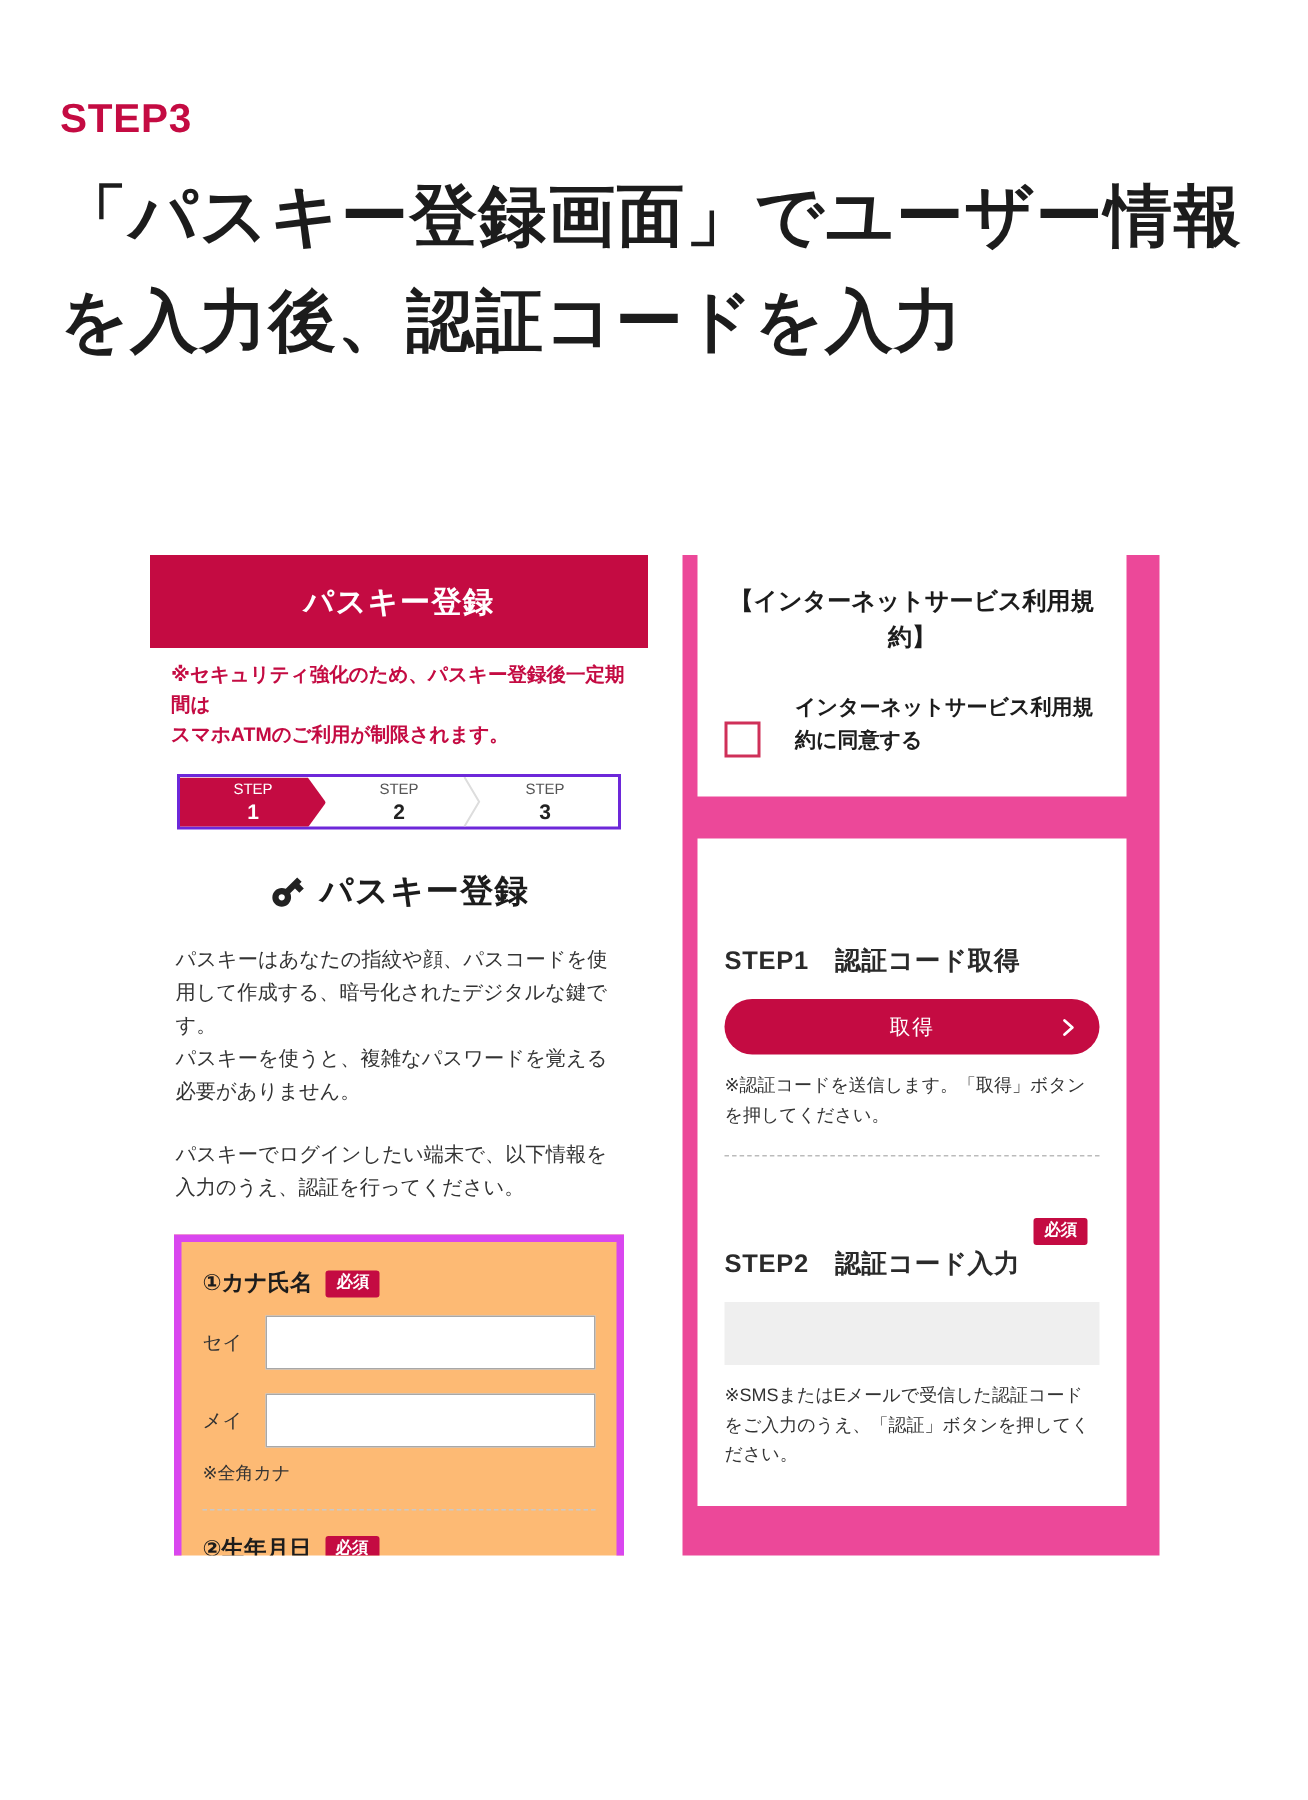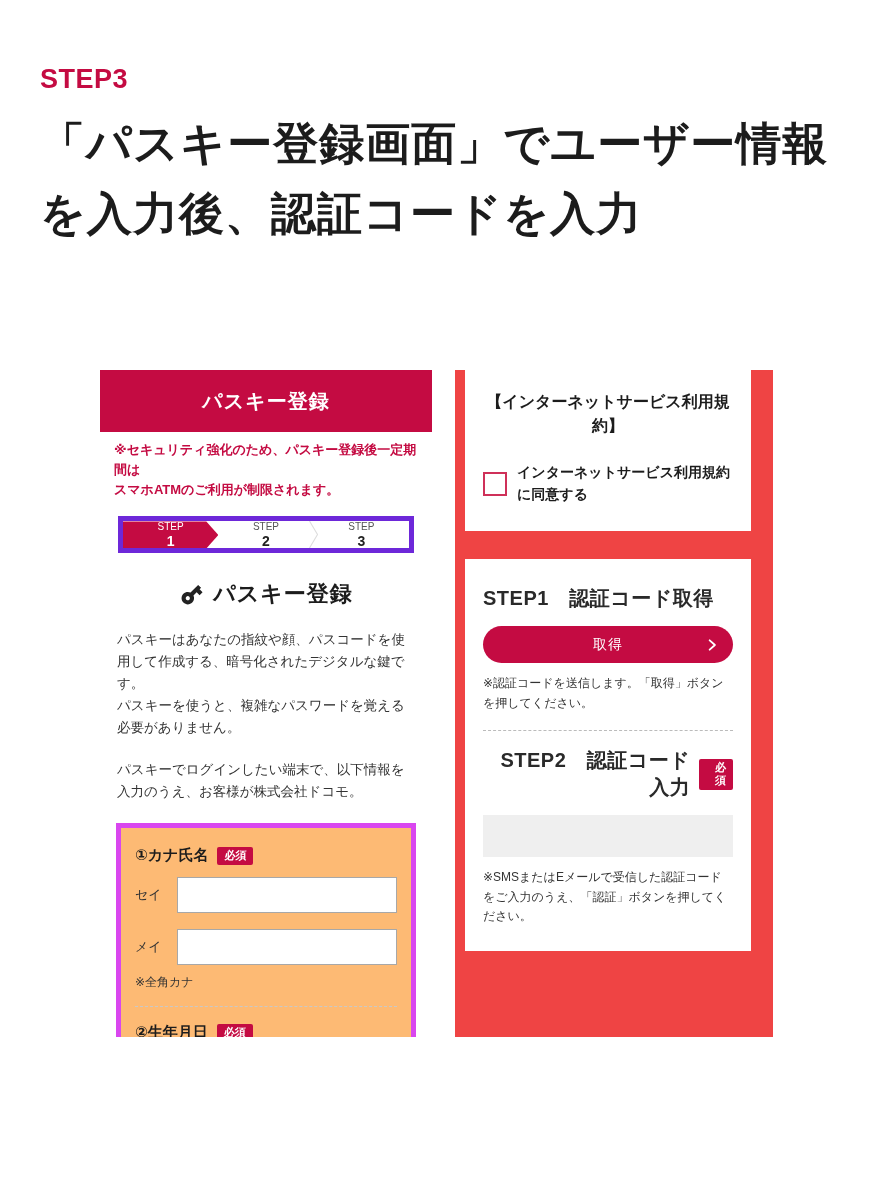"【インターネットサービス利用規約】" .phone-right { background: #ef4444 -> #ec4899 }
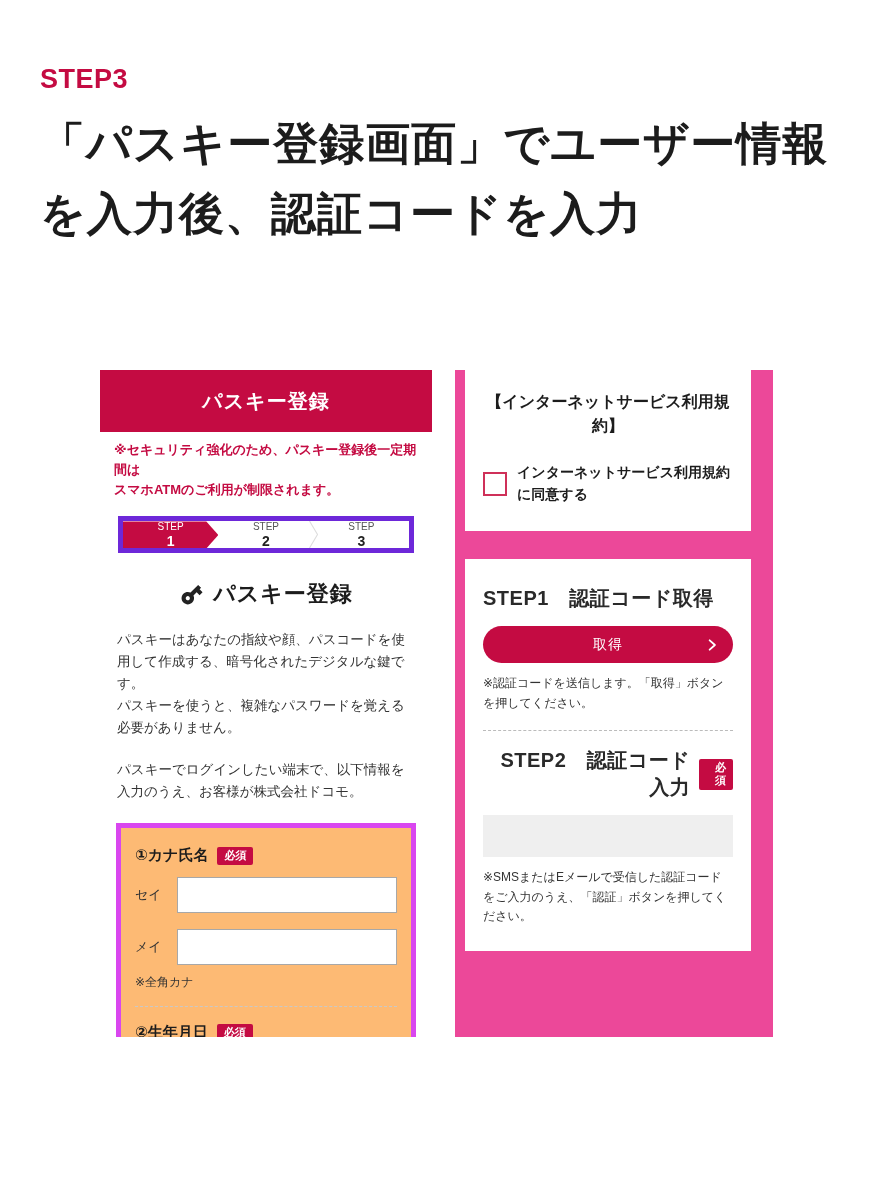"インターネットサービス利用規約に同意する" .agree-row { align-items: center -> flex-end; gap: 10px -> 23px }
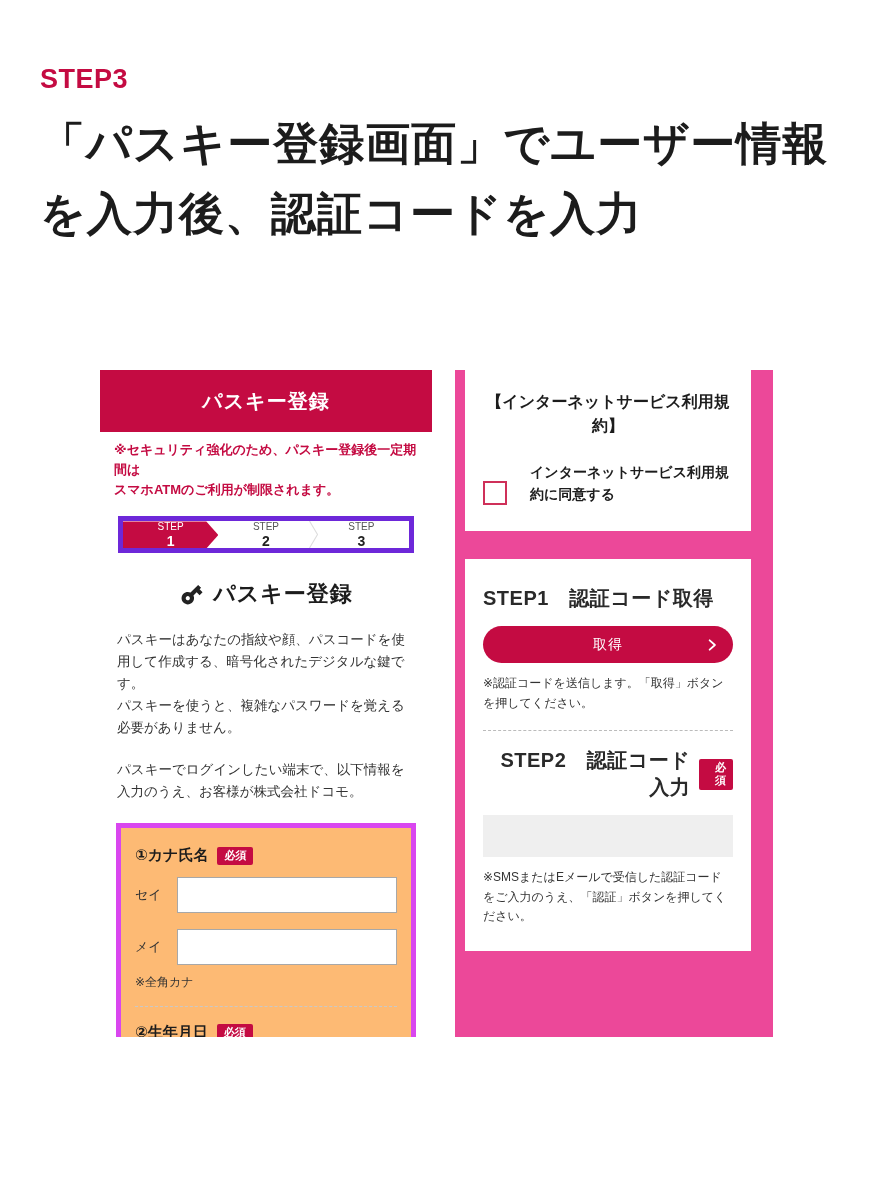"STEP" .lp-steps { border: 5px solid #6d28d9 -> 2px solid #6d28d9 }
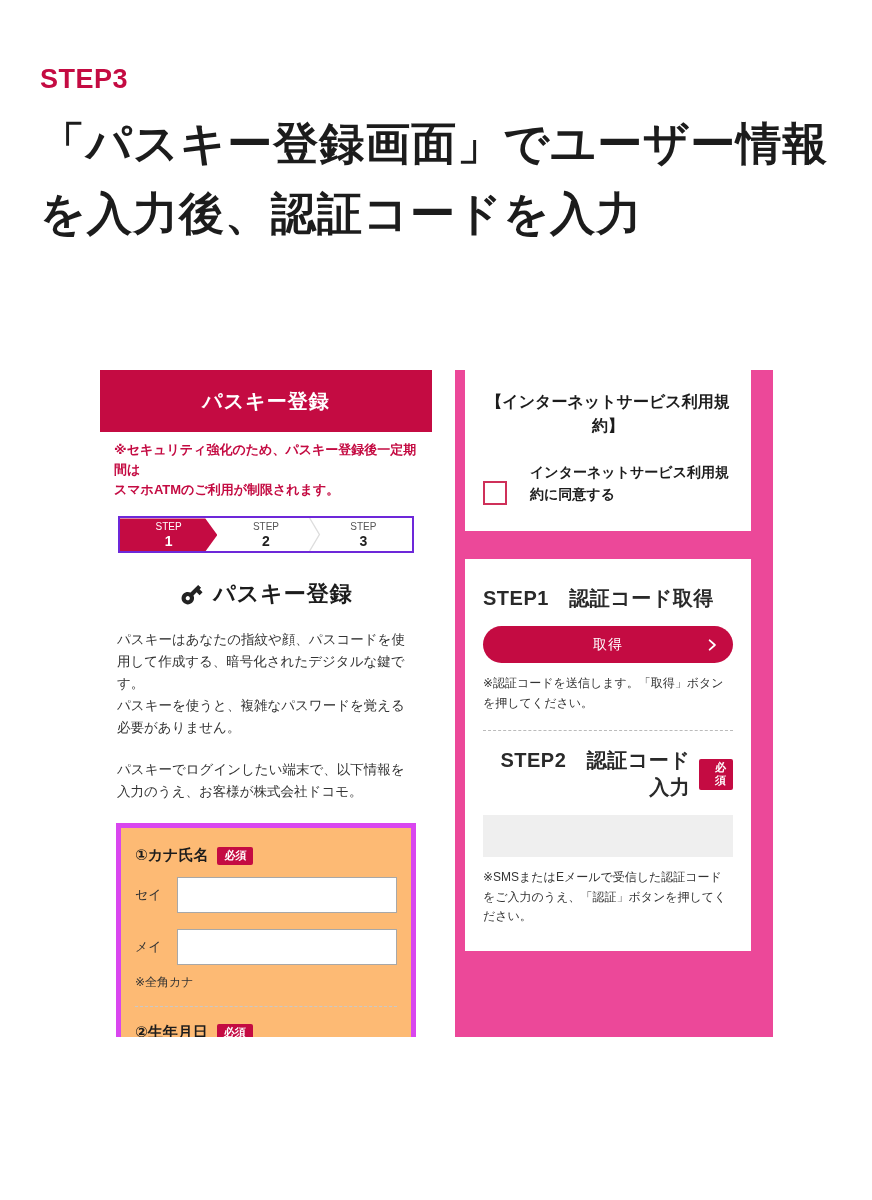"STEP1 認証コード取得" .rp-step-heading { font-size: 20px -> 17px; margin-top: none -> 44px }
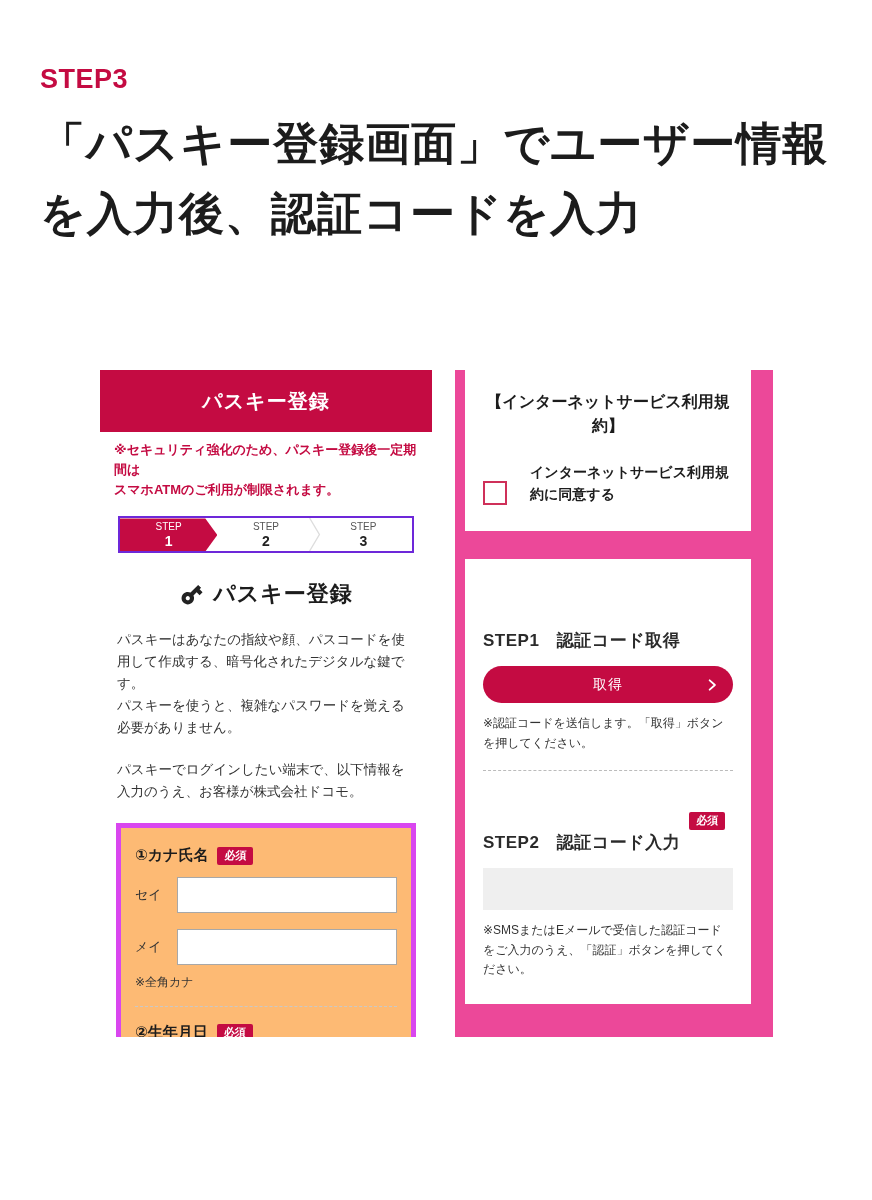"パスキーでログインしたい端末で、以下情報を入力のうえ、お客様が株式会社ドコモ。" div.lp-para { text: お客様が株式会社ドコモ -> 認証を行ってください }
